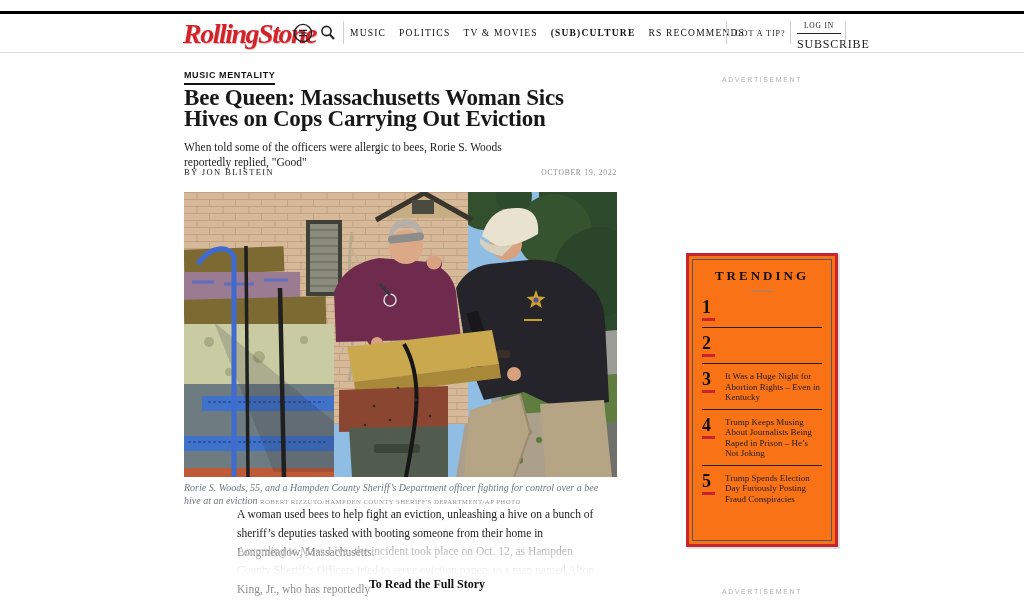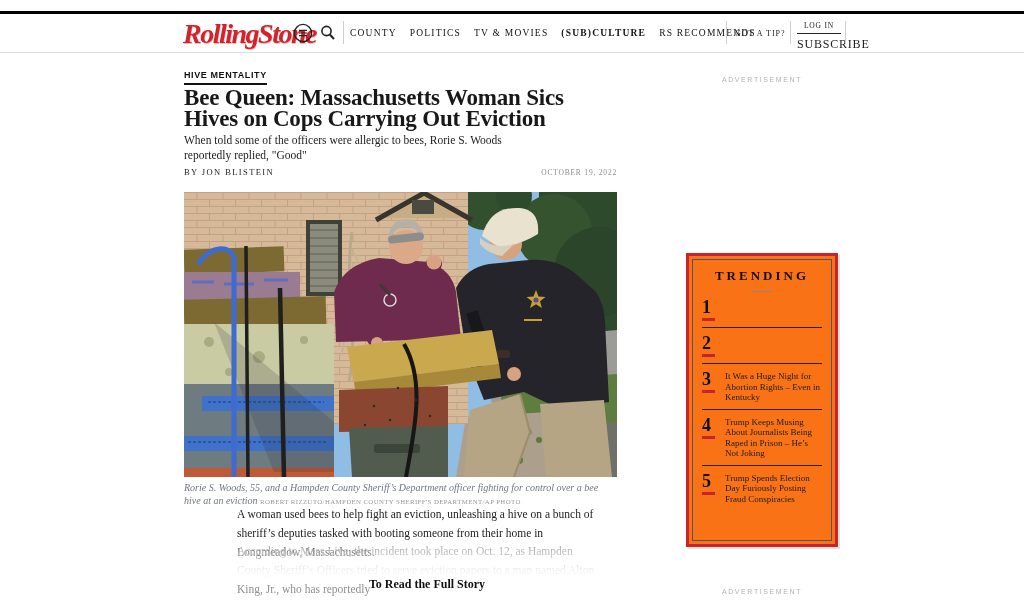"COUNTY" a.nav-link { text: COUNTY -> MUSIC }
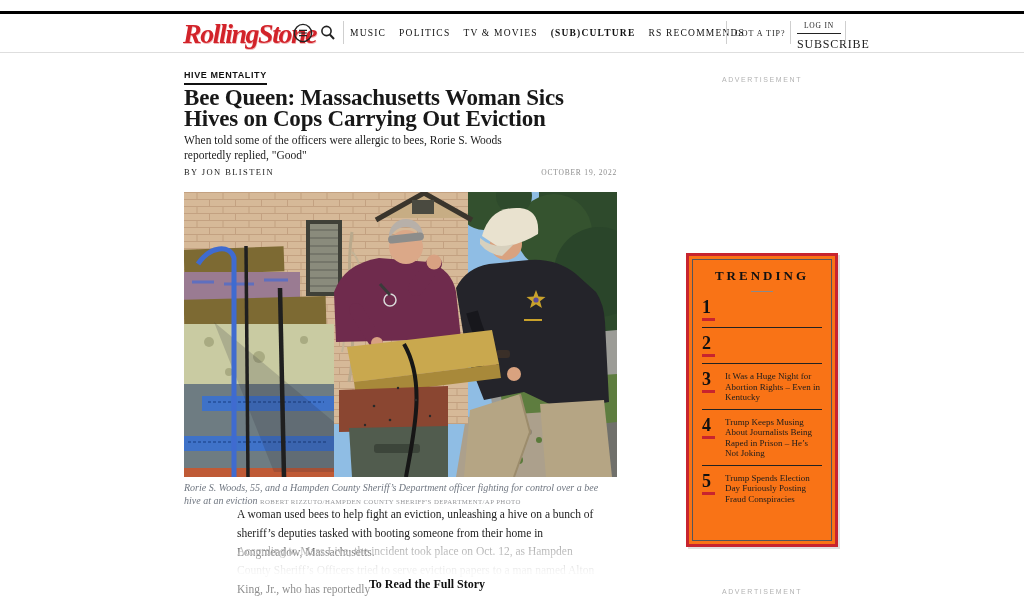"HIVE MENTALITY" a.abs { text: HIVE -> MUSIC }
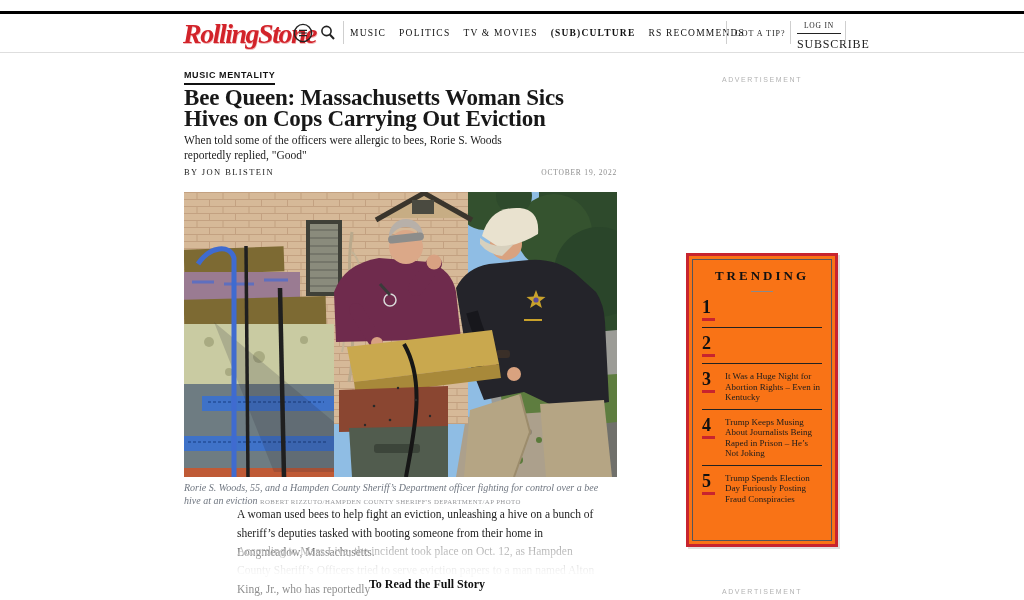"When told some of the" .dek { top: 133px -> 140px }
